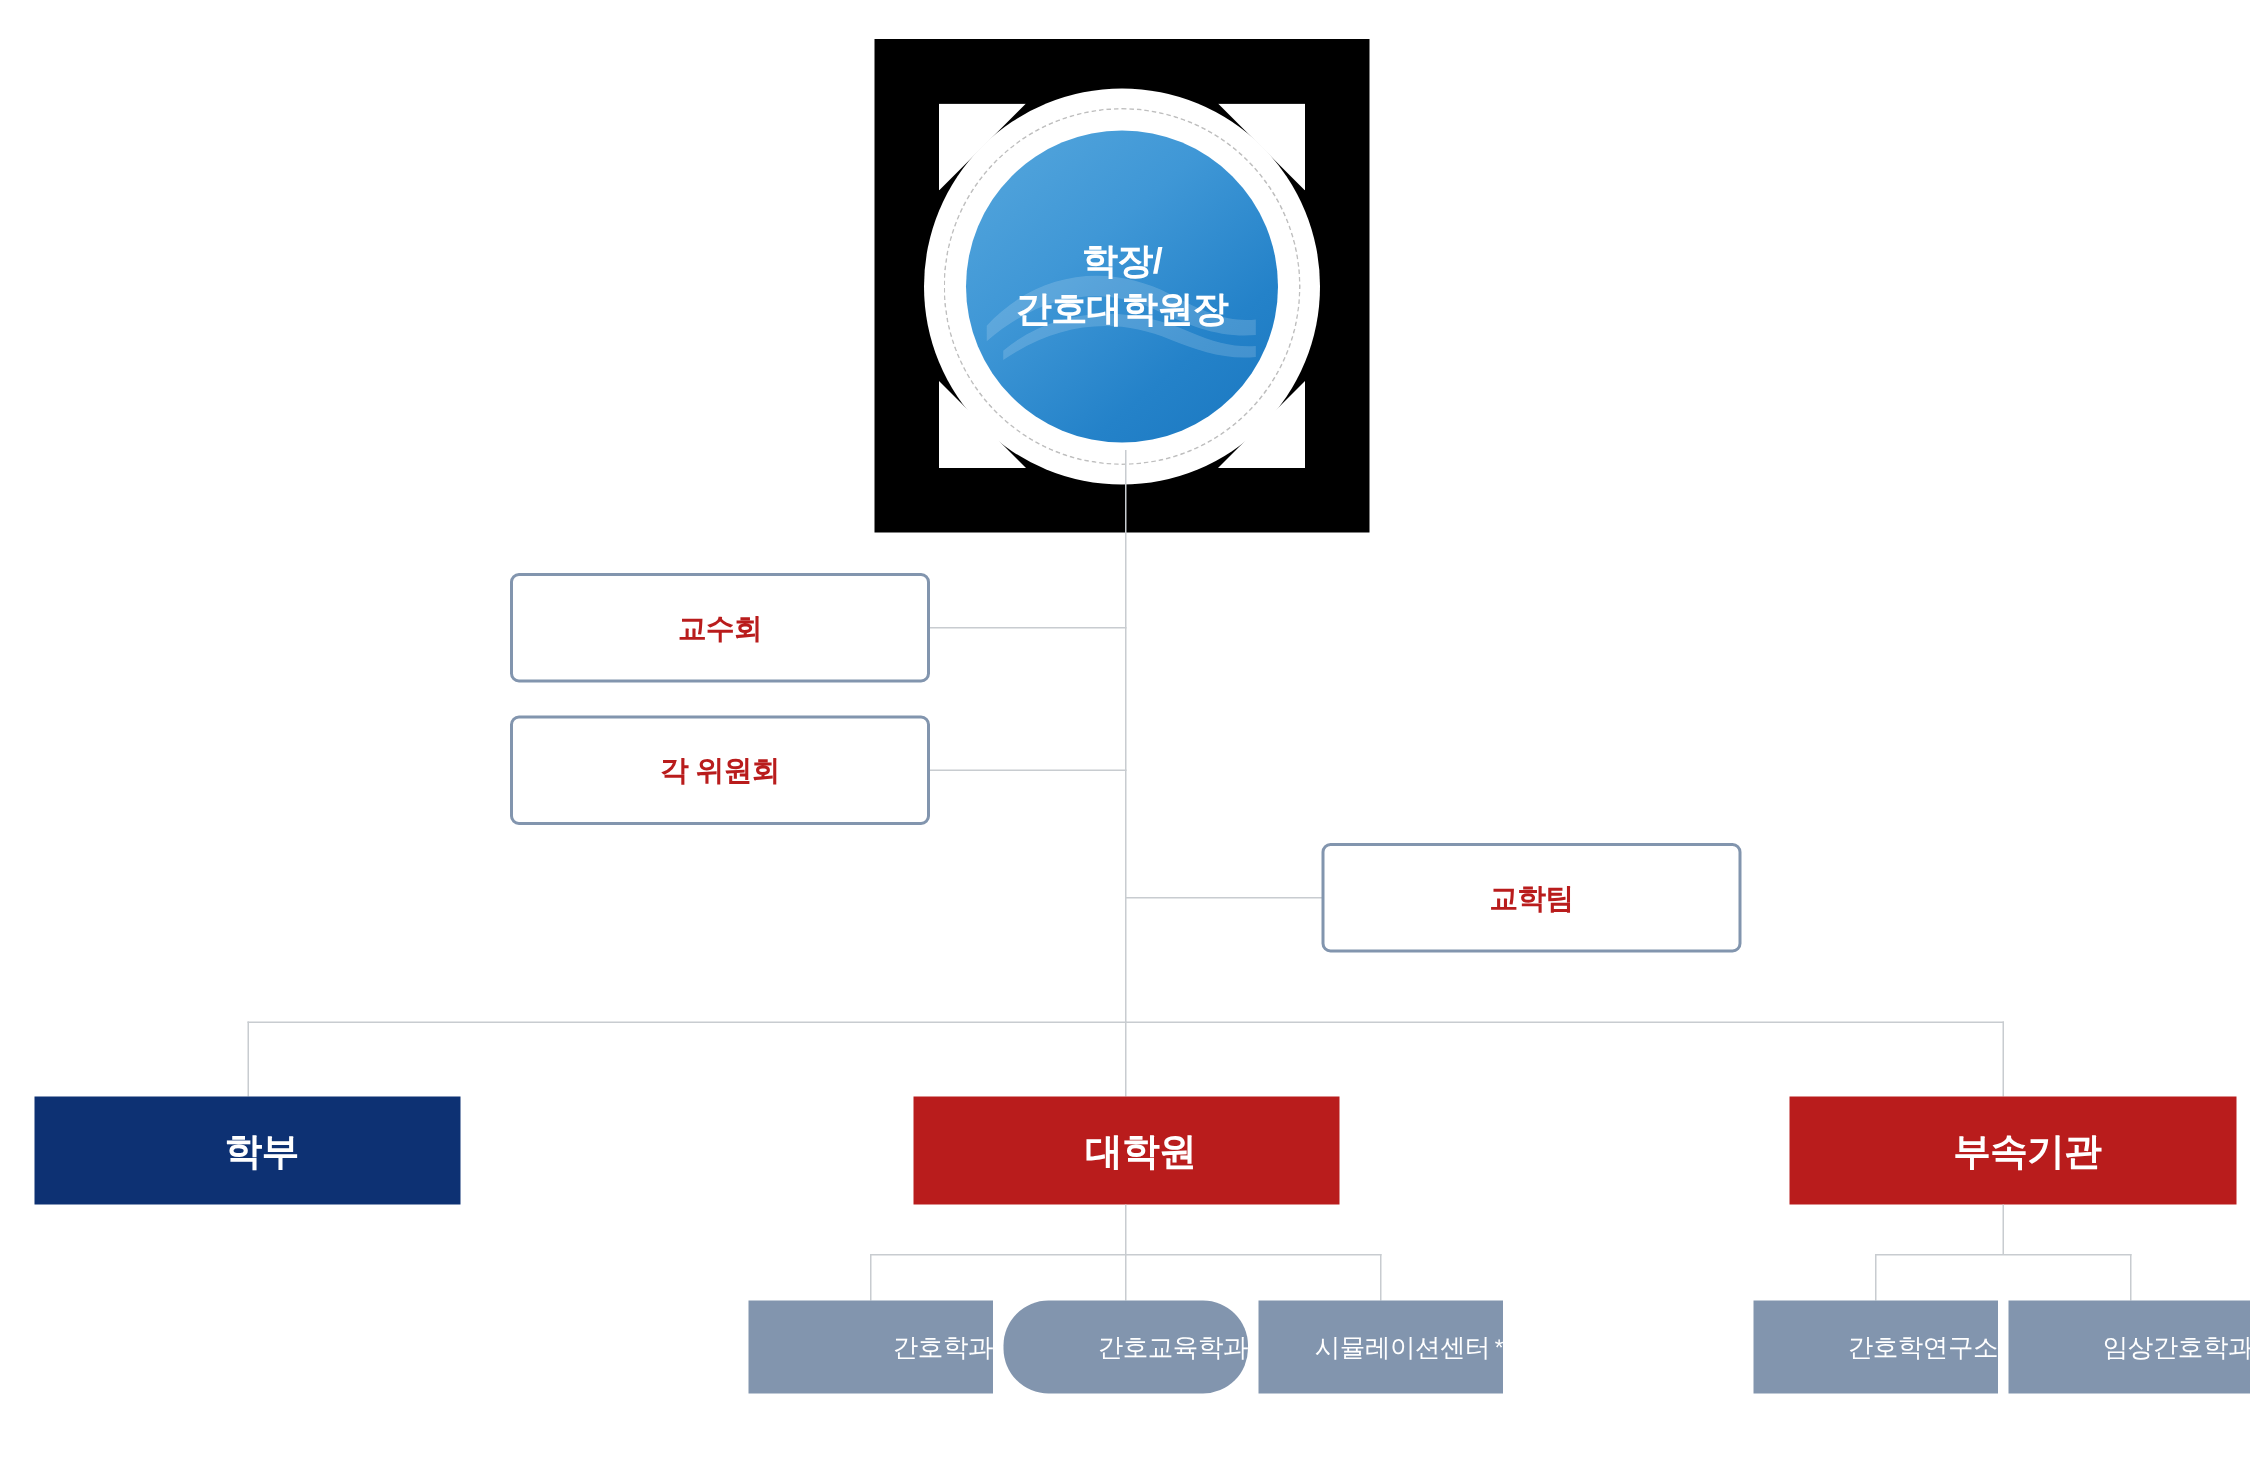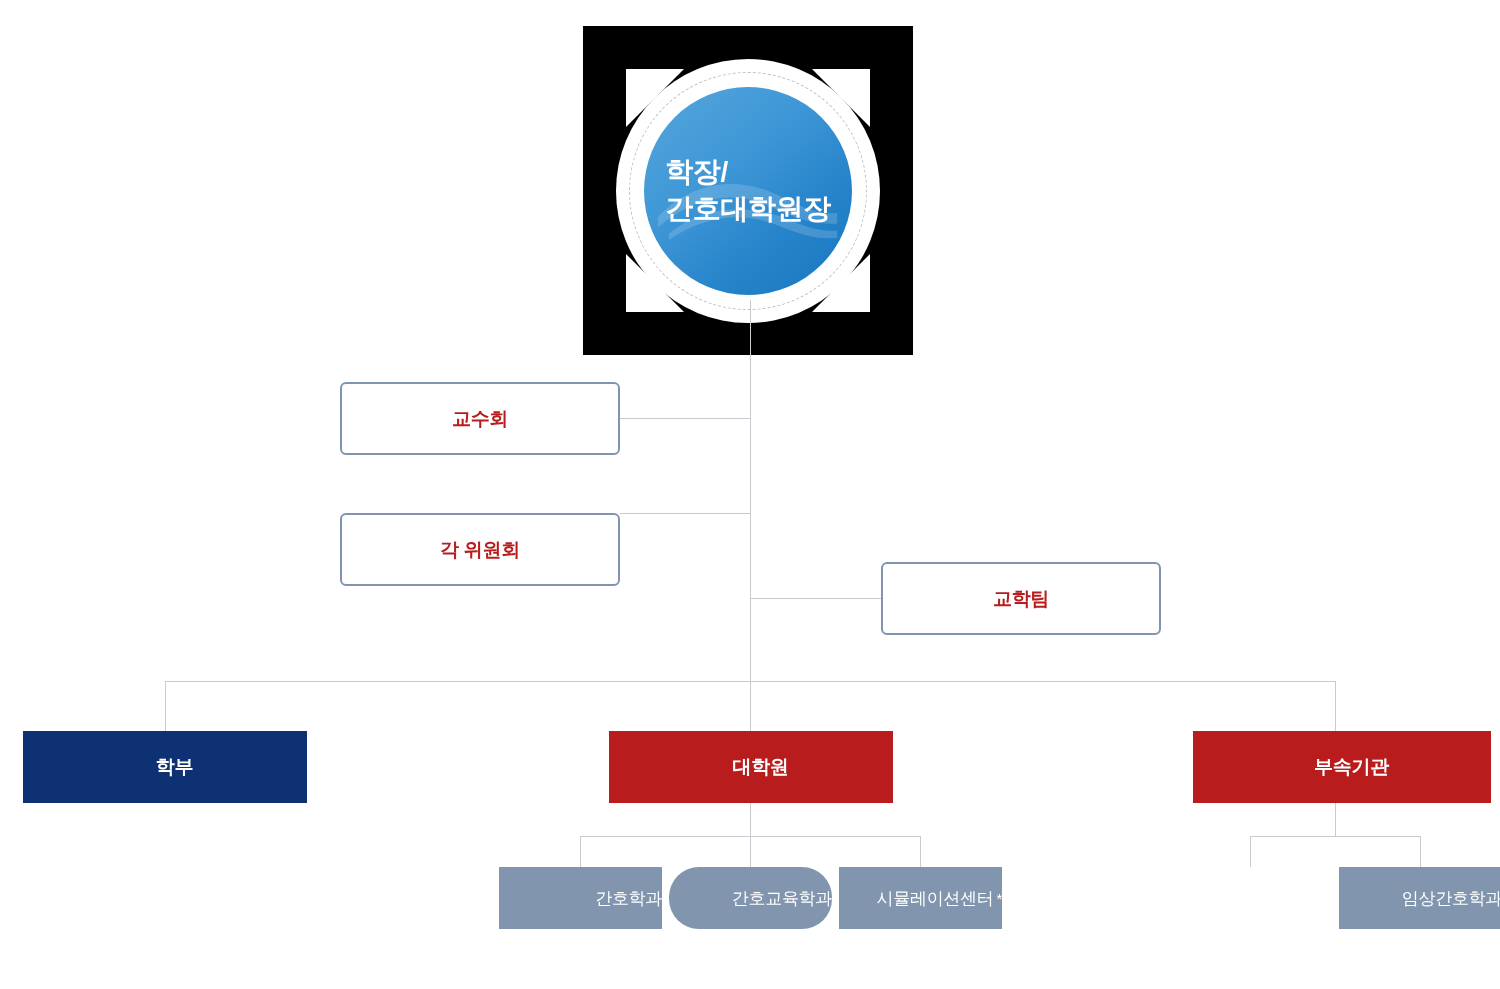"학장/" .hero-label { font-size: 28px -> 24px; text-align: none -> center }
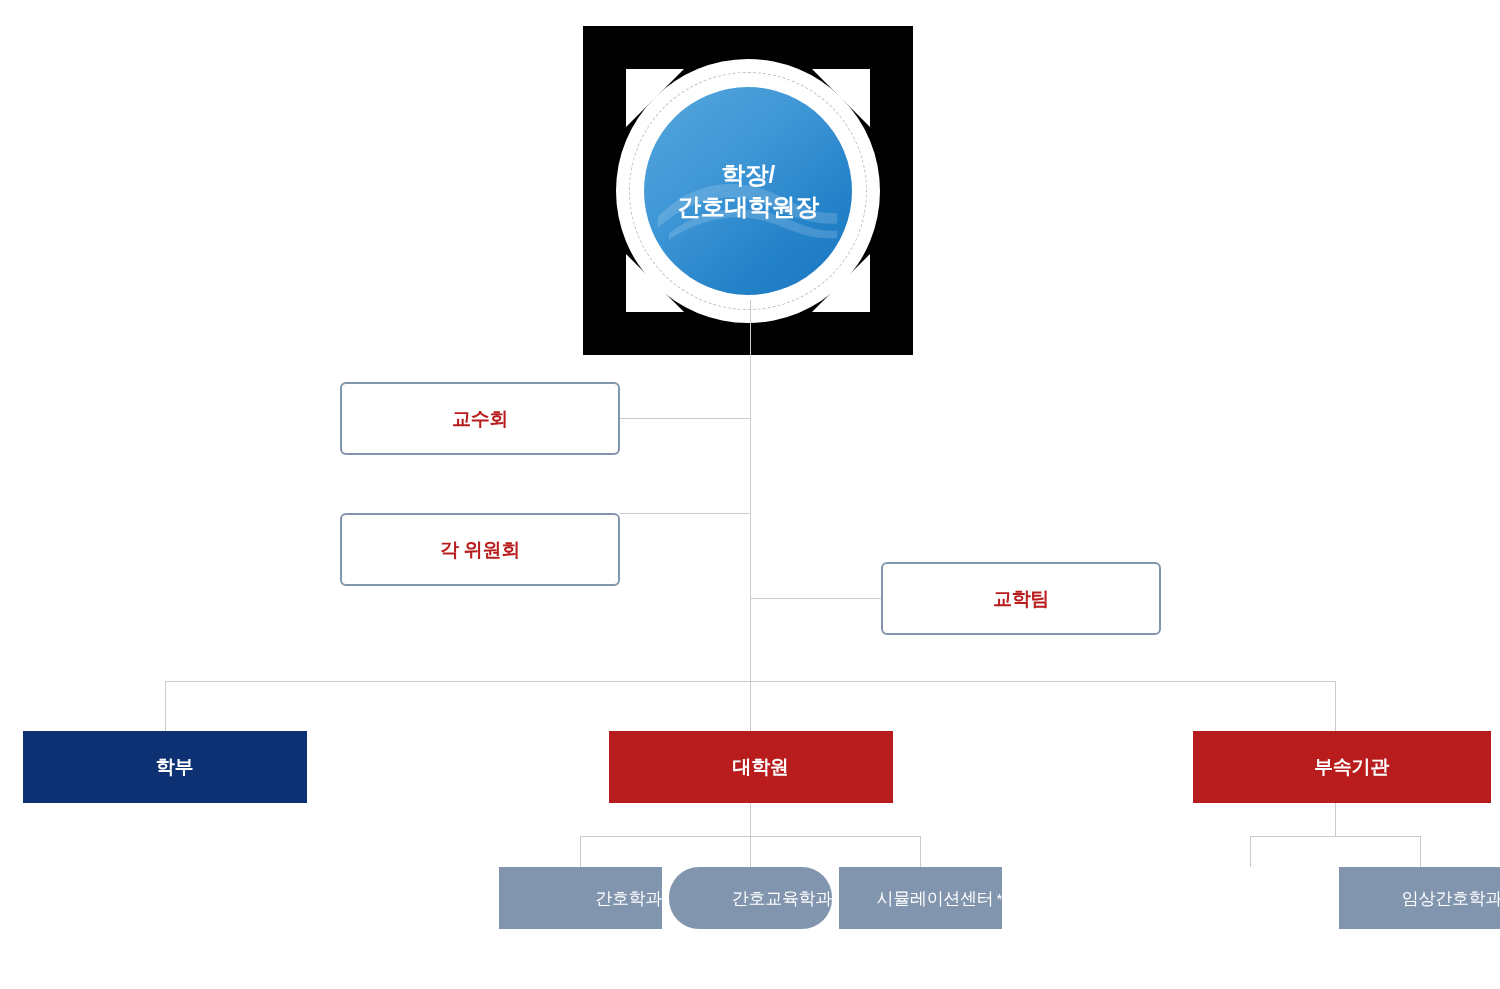"각 위원회" div.box-outline { margin-top: 36px -> none }
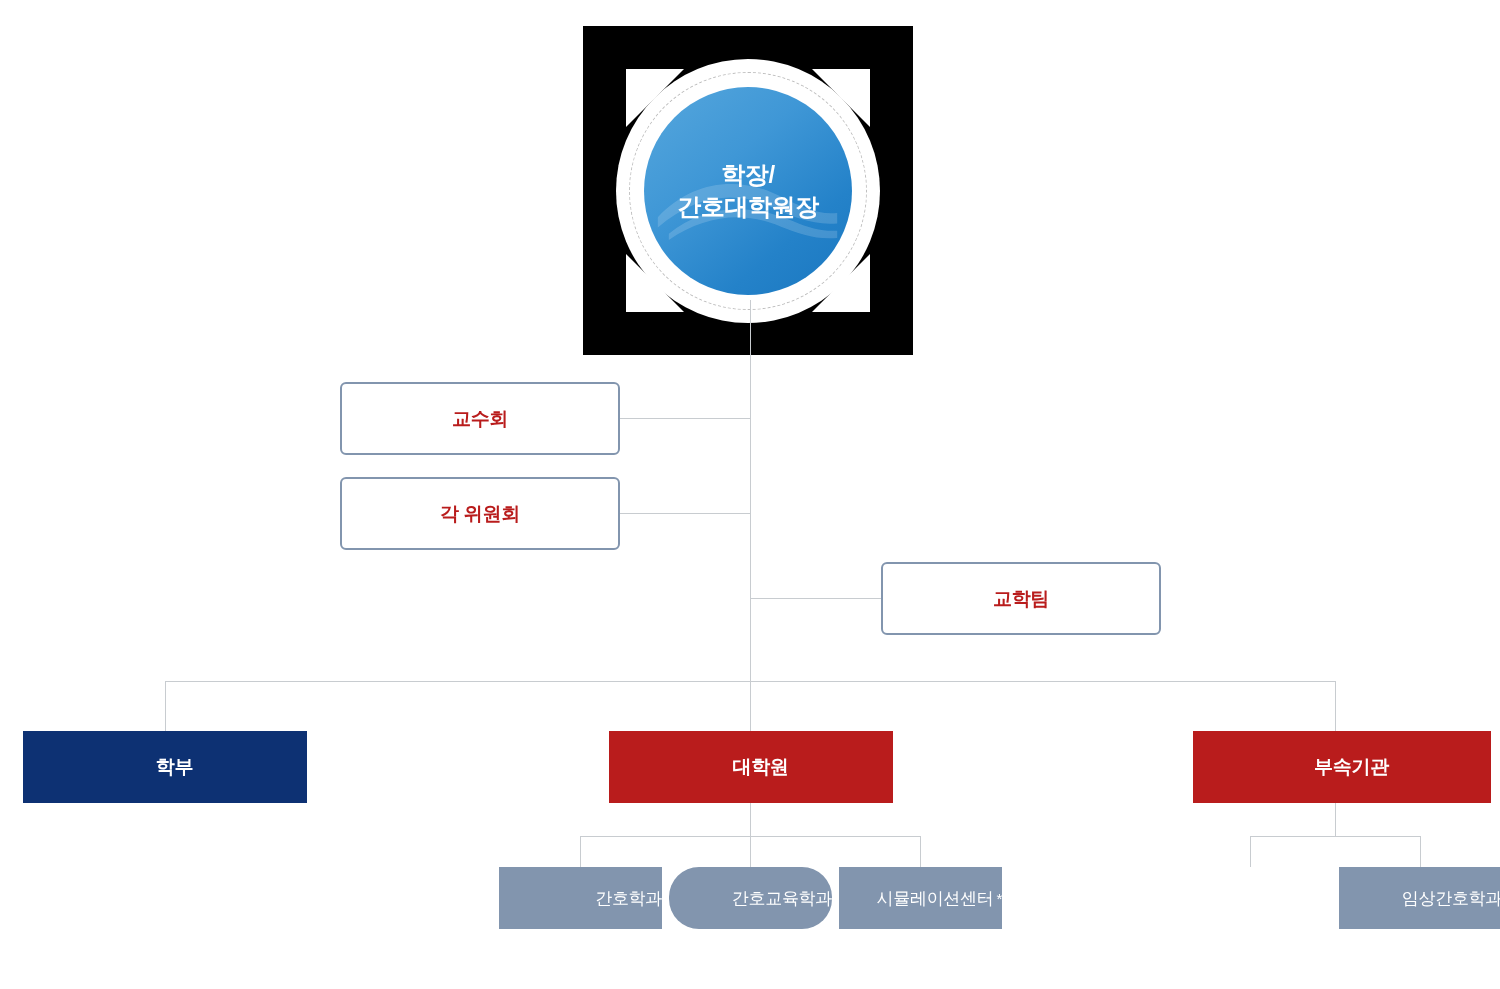"학부" .box-solid { font-size: 19px -> 25px }
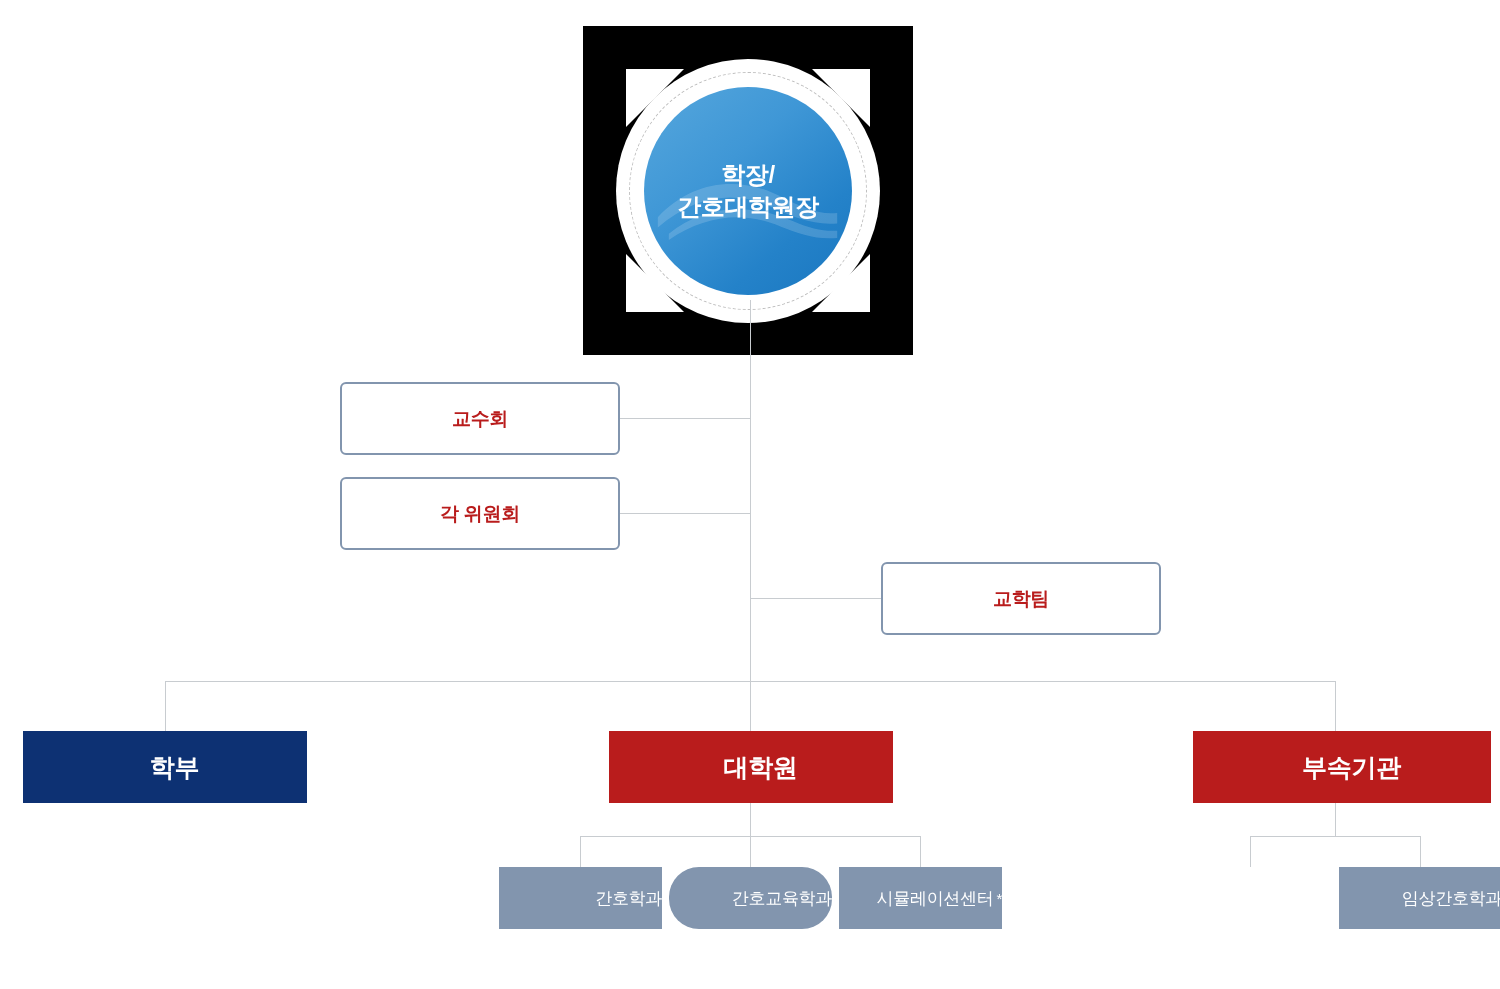"간호학연구소" div.box-leaf { html: none -> <div> <span>간호학연구소</span> </div> }
